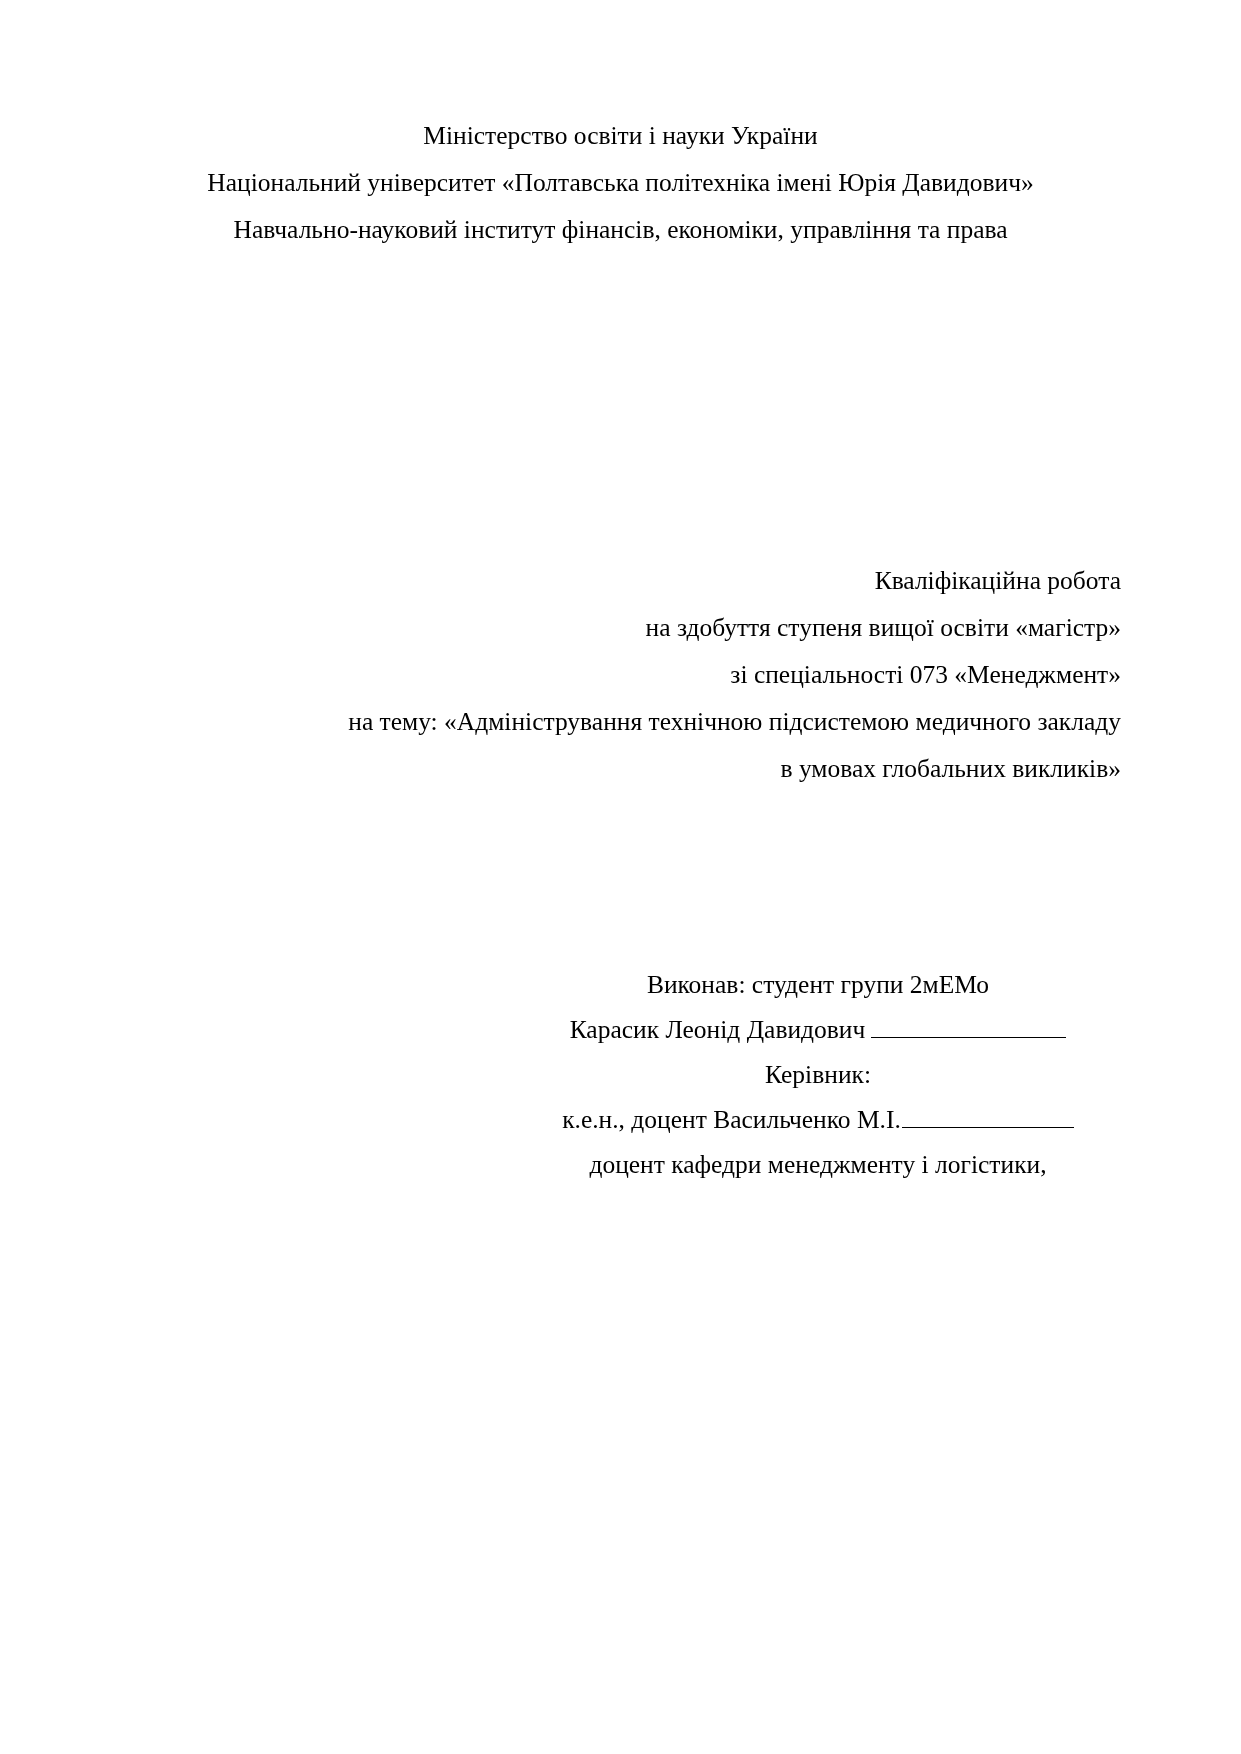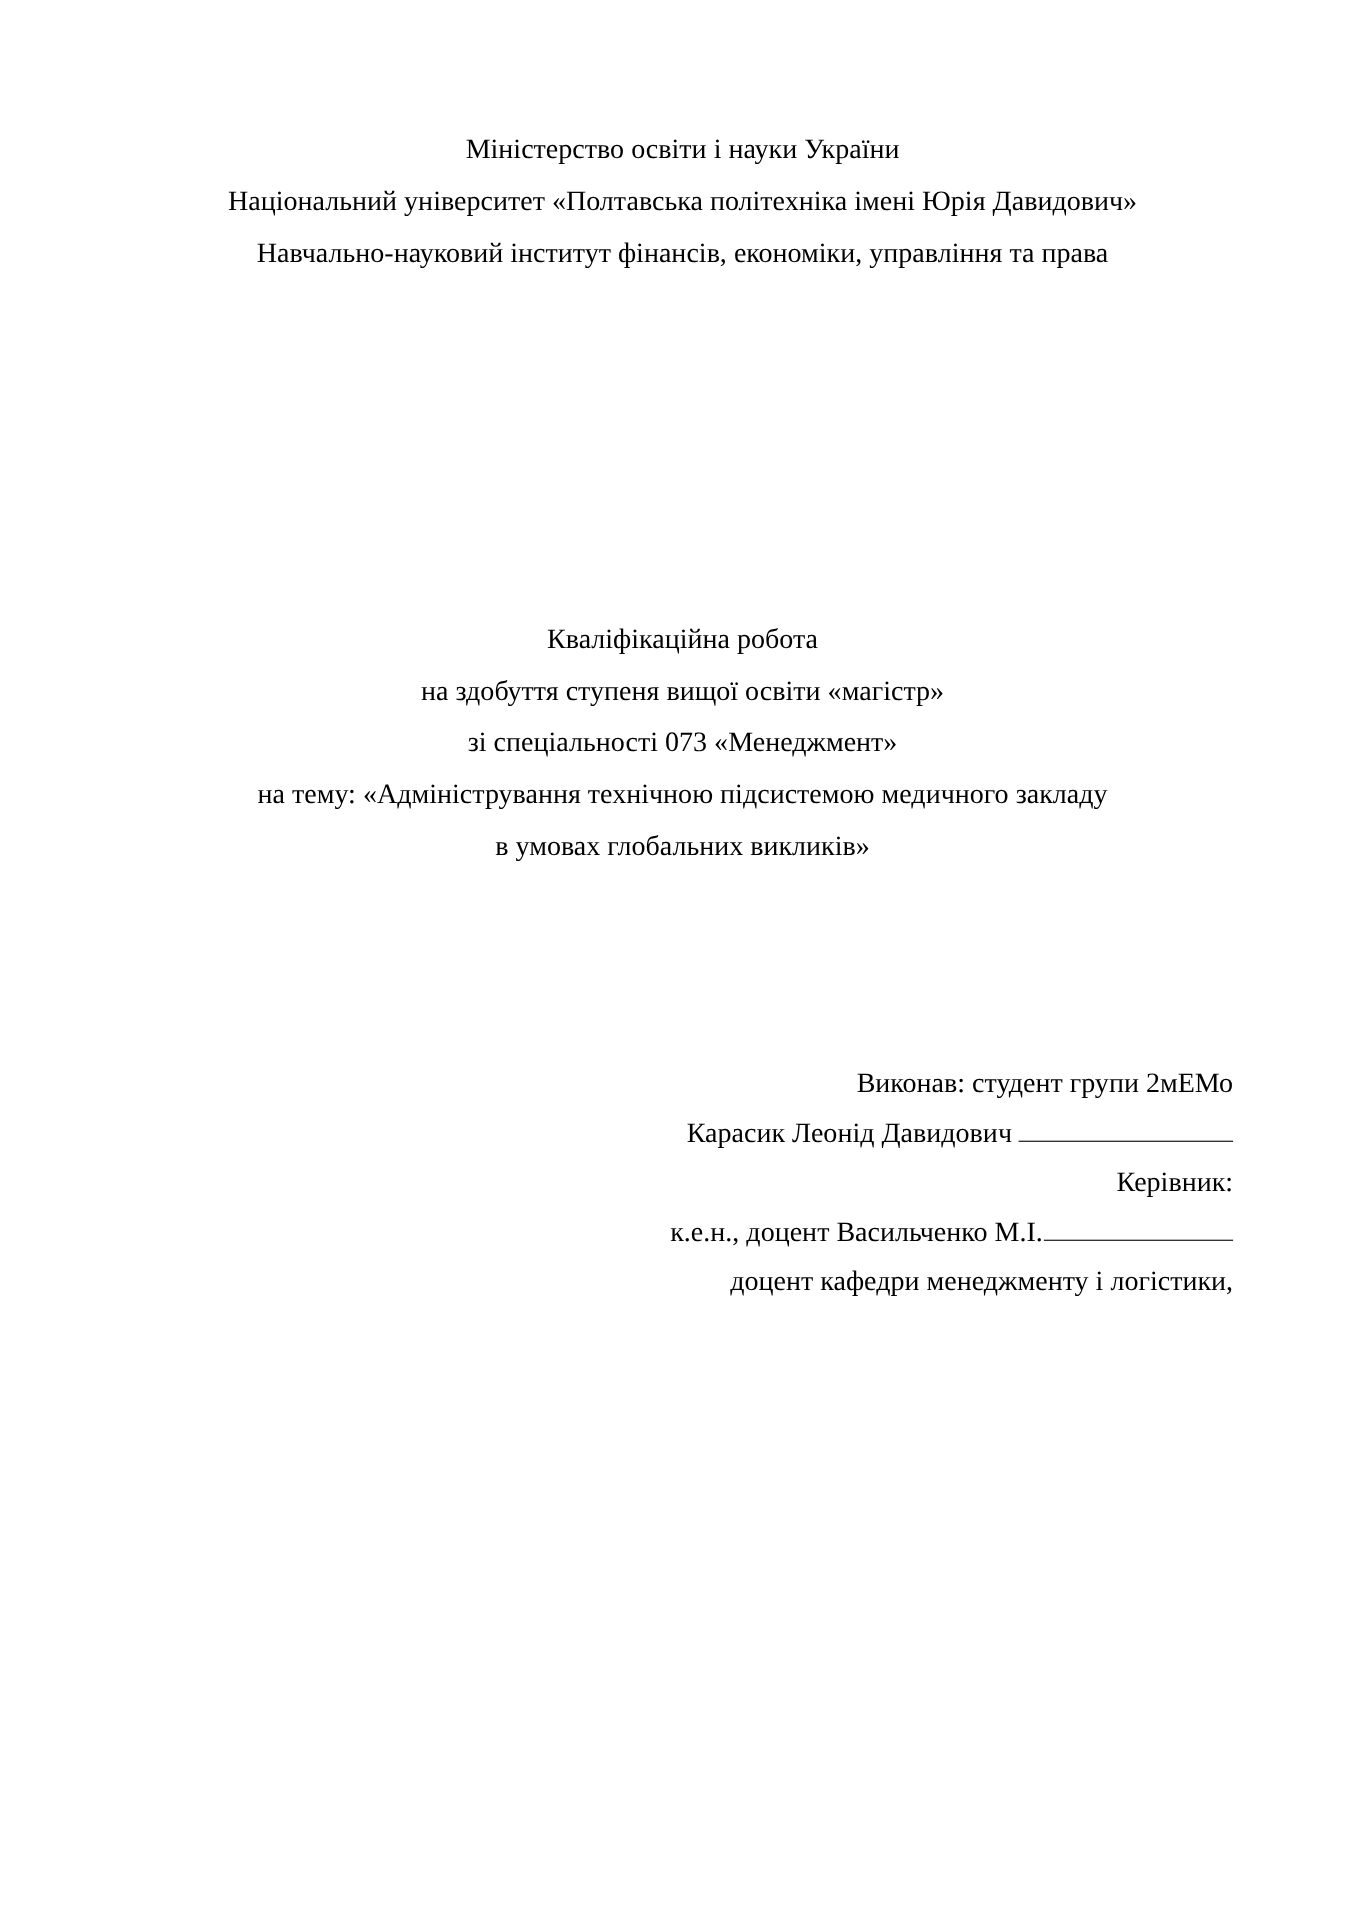"Кваліфікаційна робота" .work-block { text-align: center -> right }
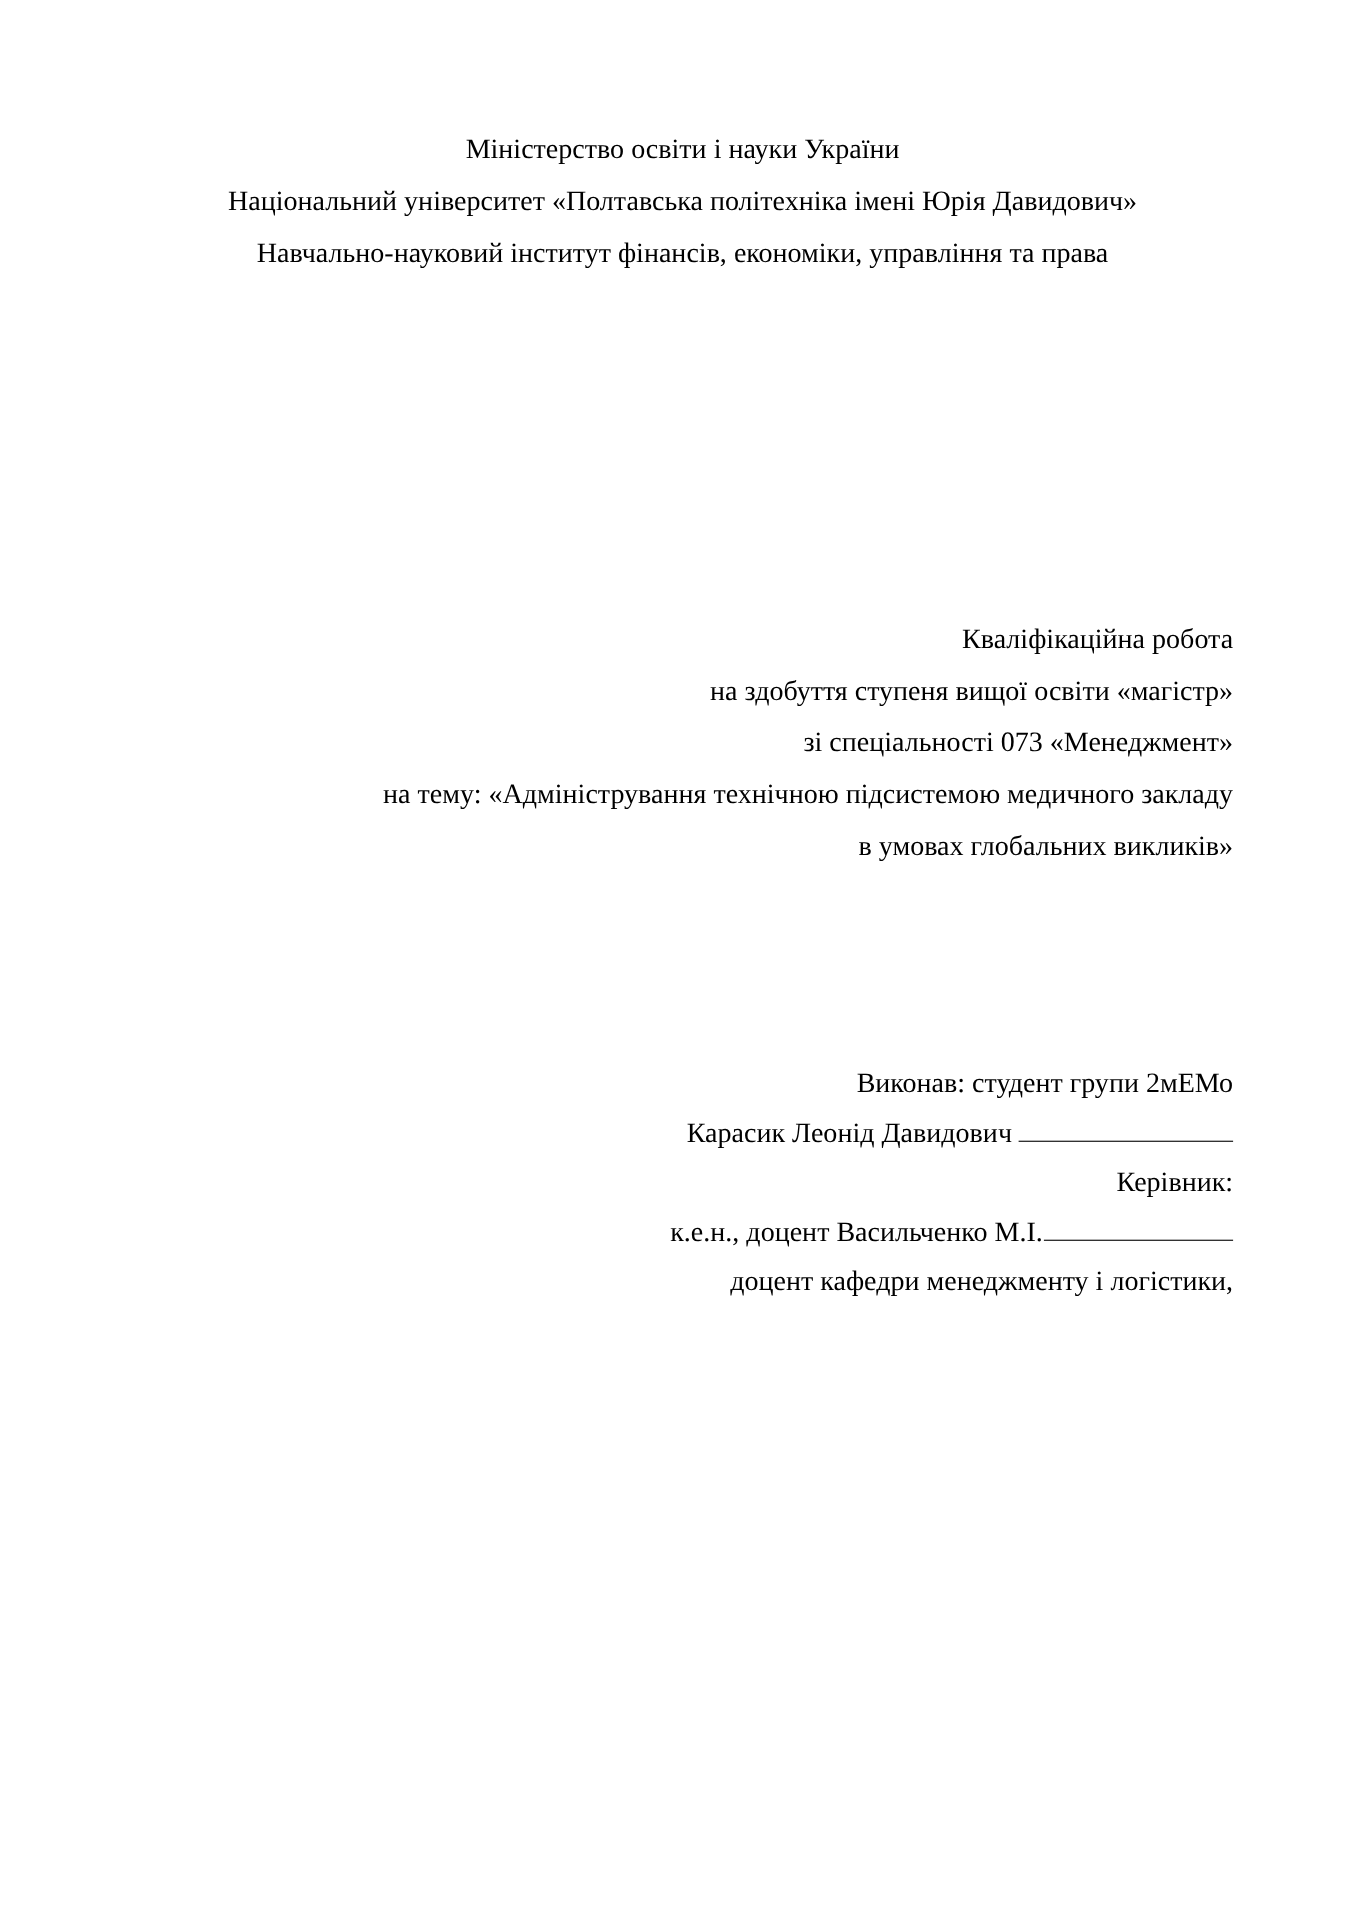"Виконав: студент групи 2мЕМо" .author-block { text-align: right -> center }
